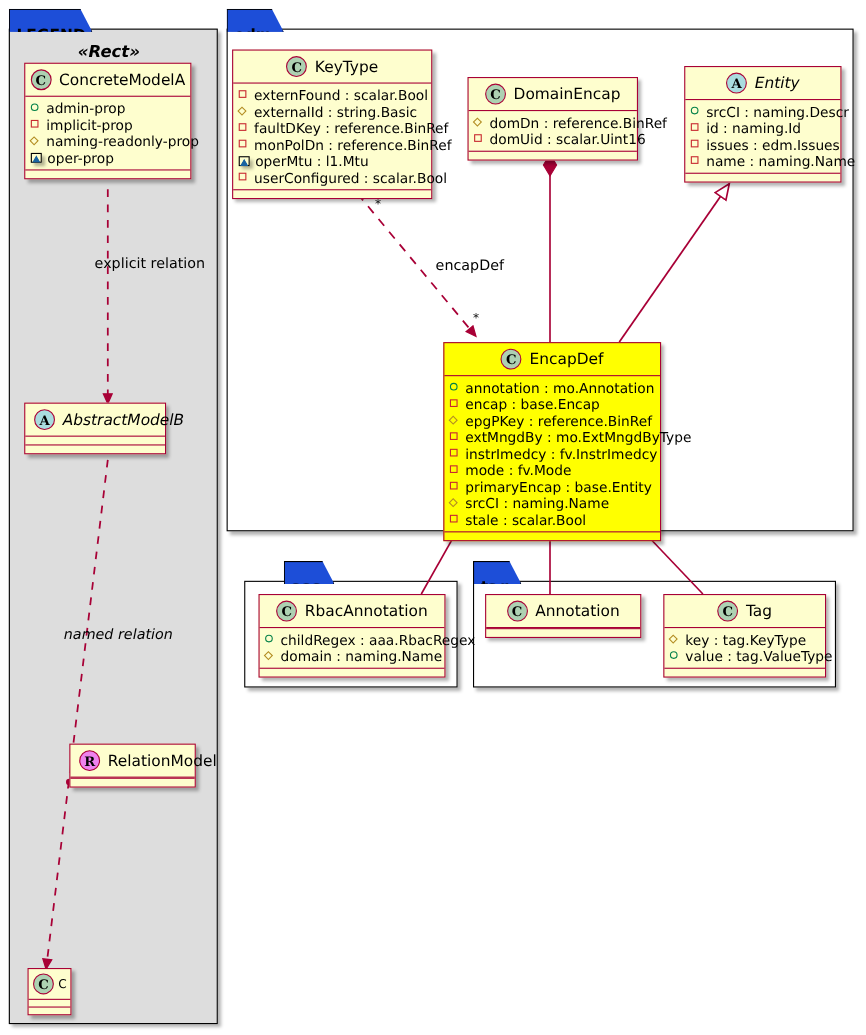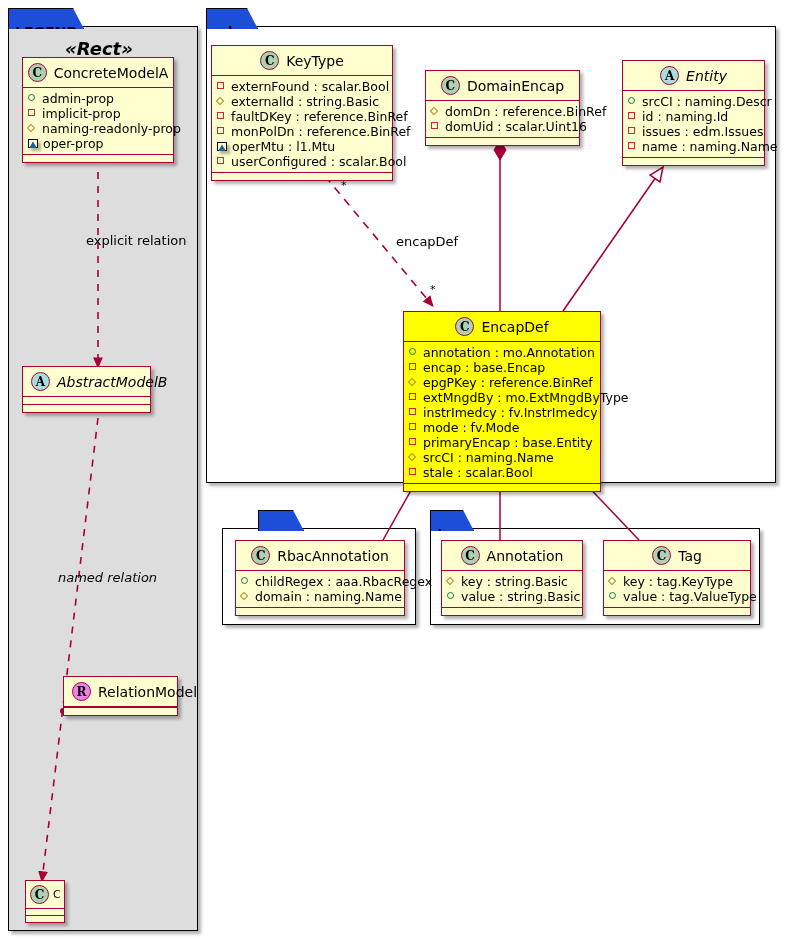"«Rect»" .cls .stereo { font-size: 18px -> 15px }
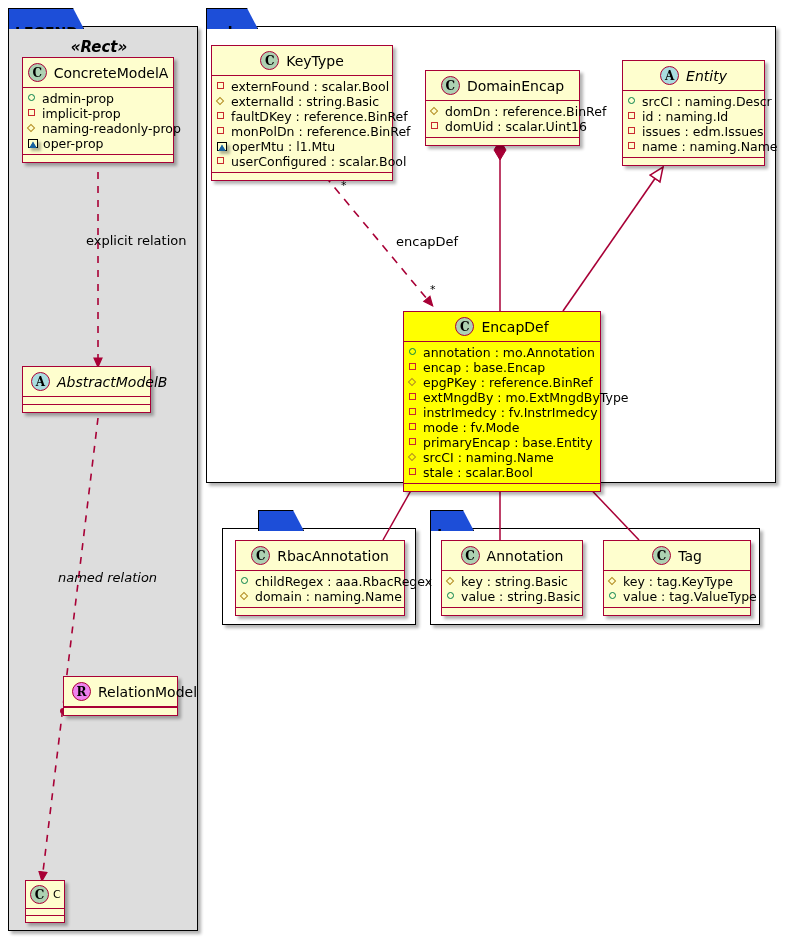"key : string.Basic" div.attrs { html: <div> <div> <span></span> <span>key : string.Basic</span> </div> <div> <span></span> <span>value : string.Basic</span> </div> </div> -> none }
